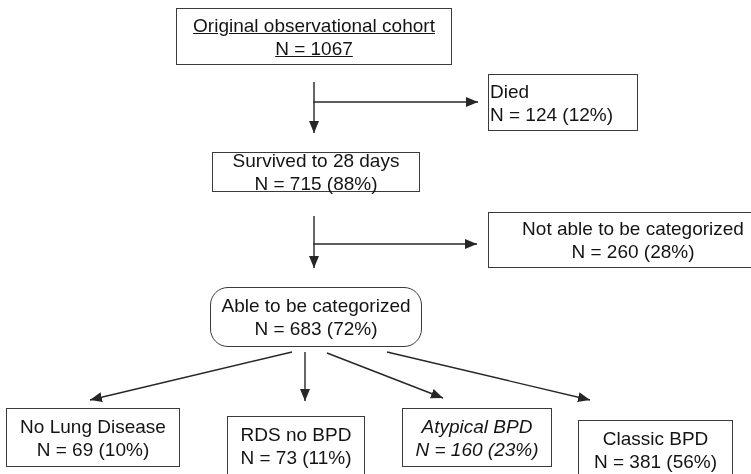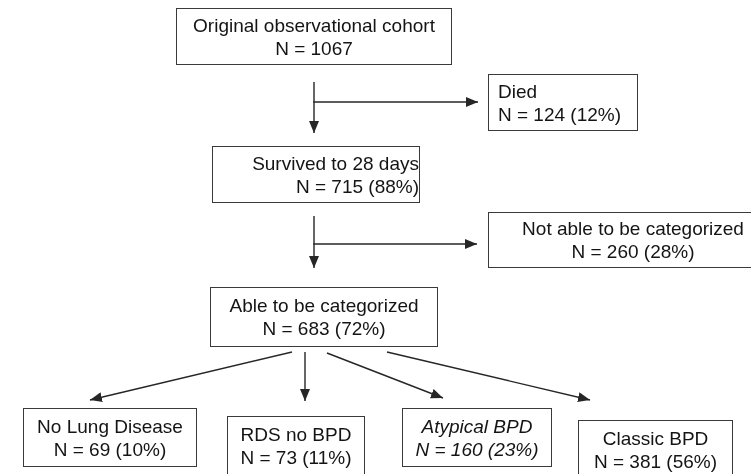"Original observational cohort" #n-top { text-decoration: none -> underline }
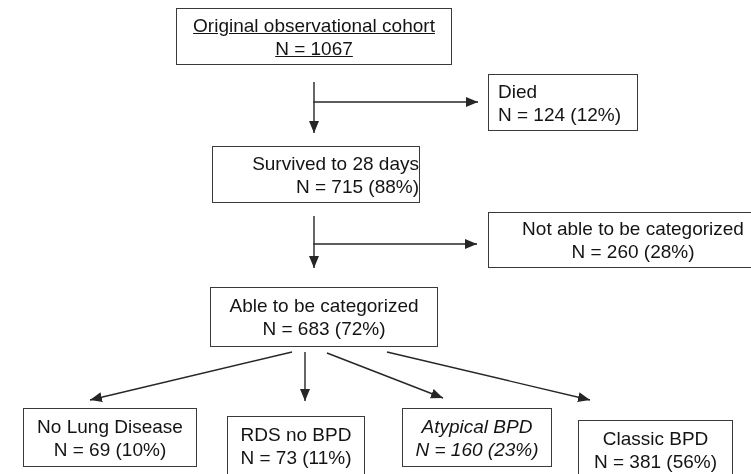"Died" .node.align-left { padding-left: 9px -> 1px }
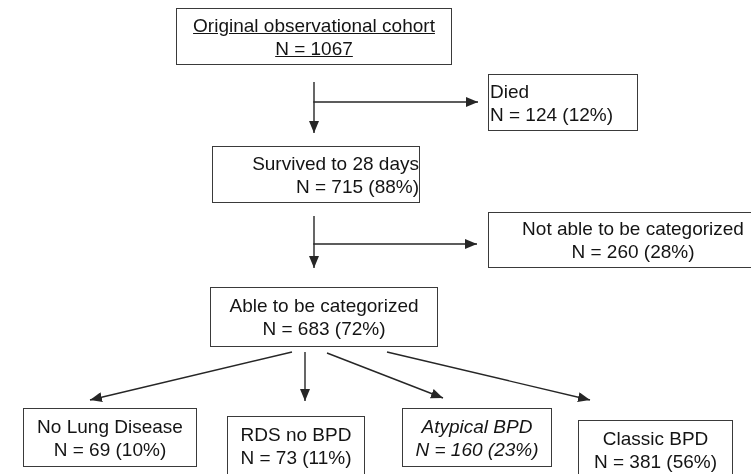"Survived to 28 days" #n-survived { align-items: flex-end -> none; height: 57px -> 40px; top: 146px -> 152px }
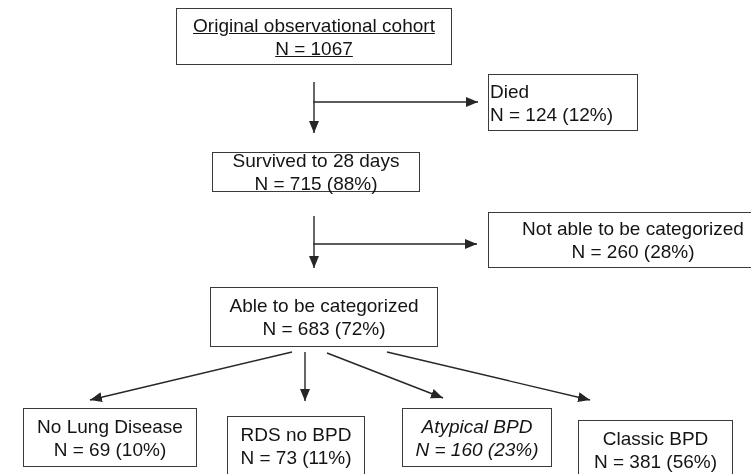"Able to be categorized" #n-cat { border-radius: none -> 18px; width: 228px -> 212px }
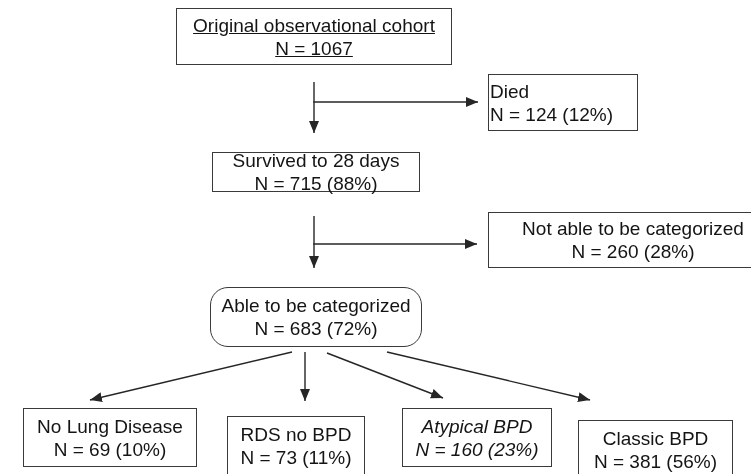"No Lung Disease" #n-nolung { margin-left: 17px -> none }
